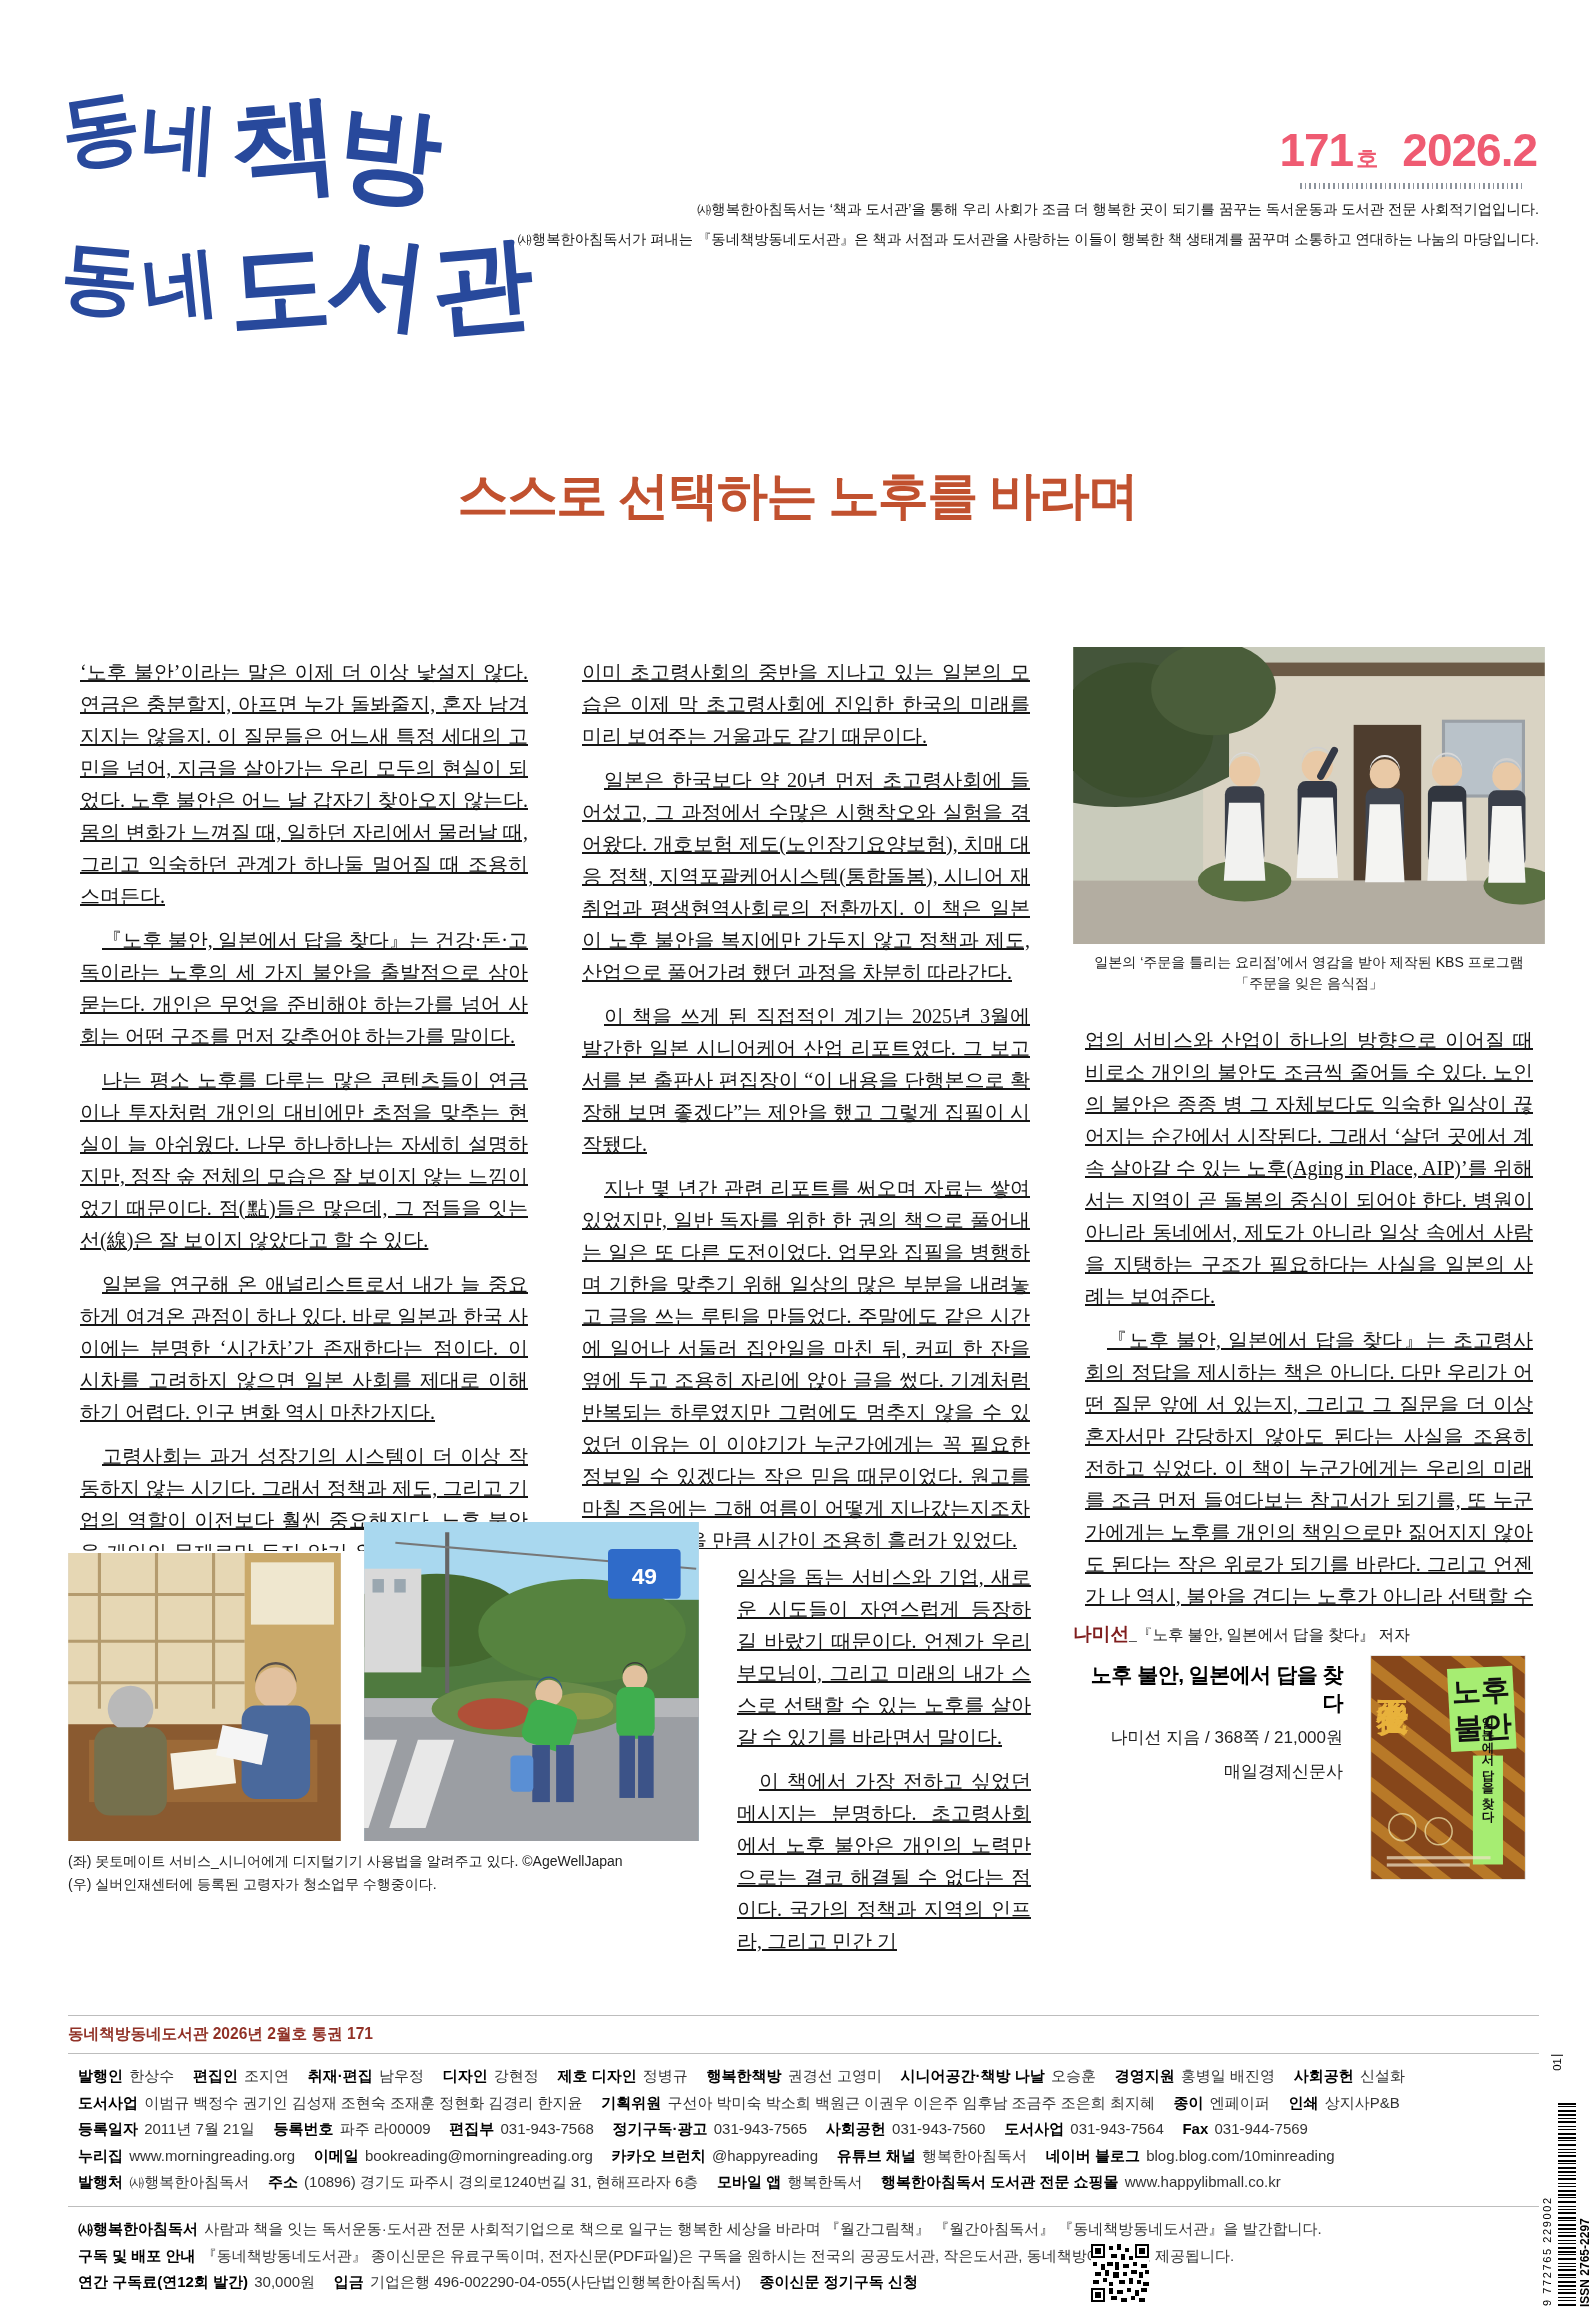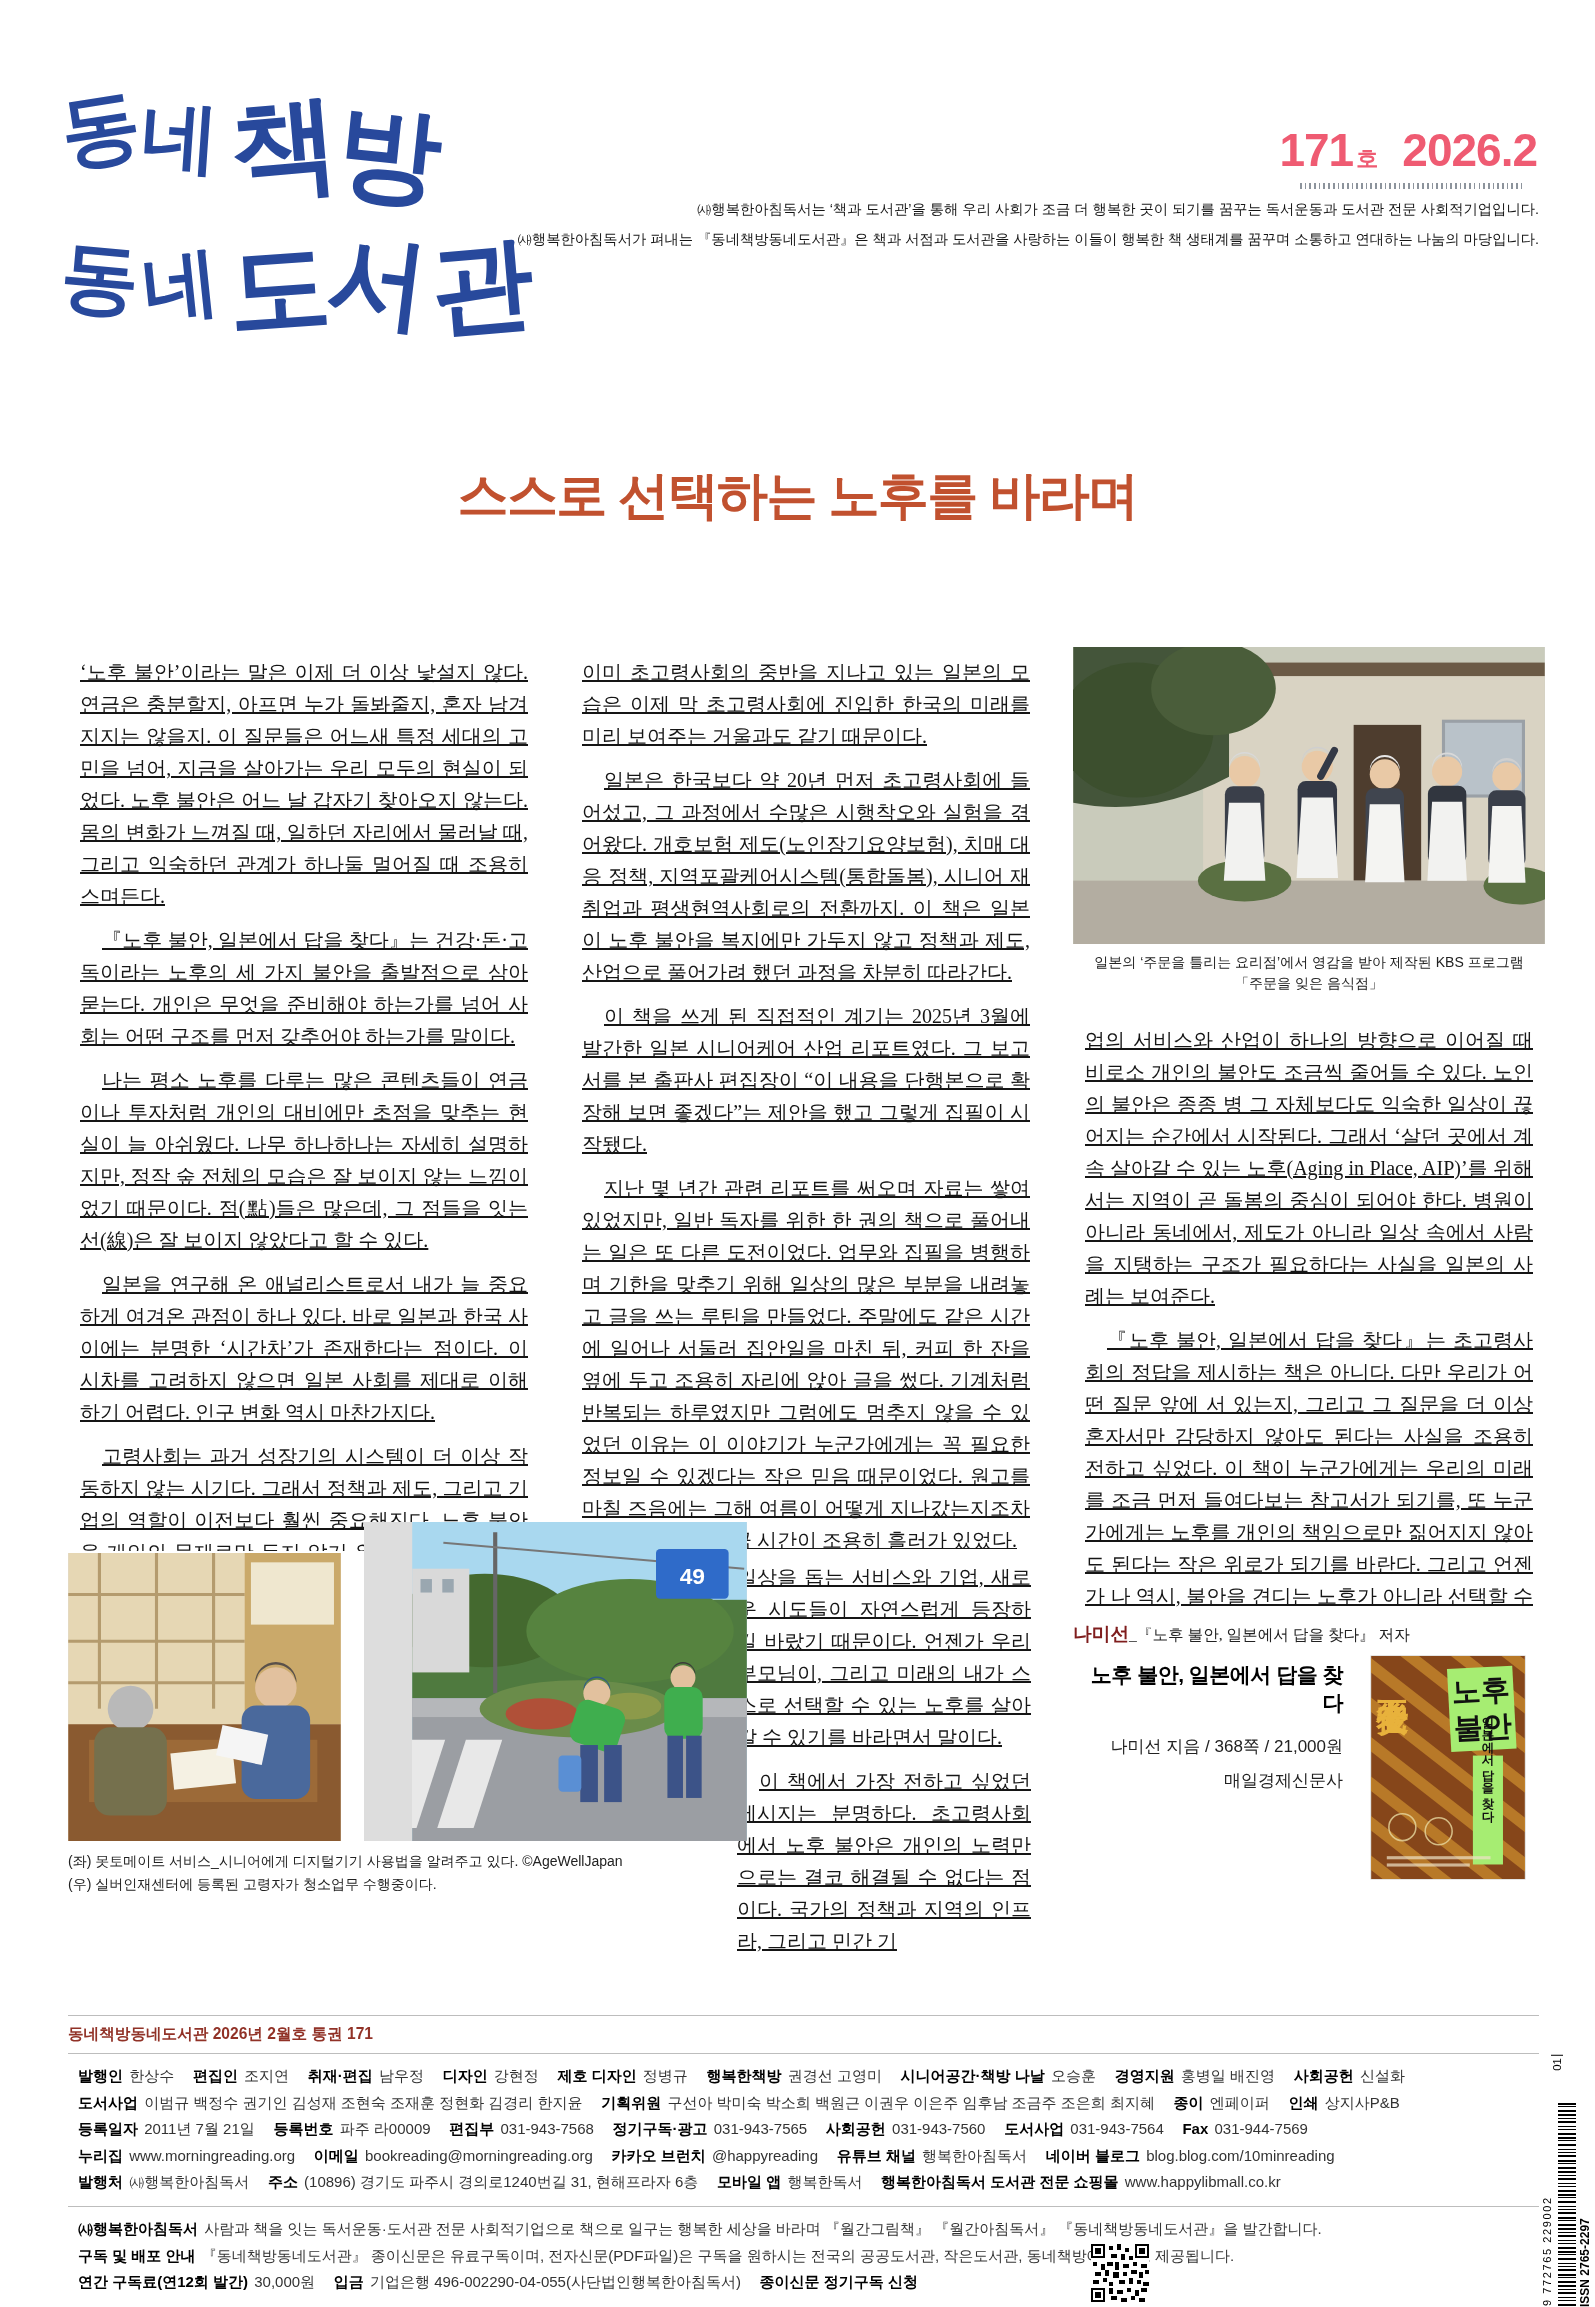"49" #photoC { padding-left: 48px -> none }
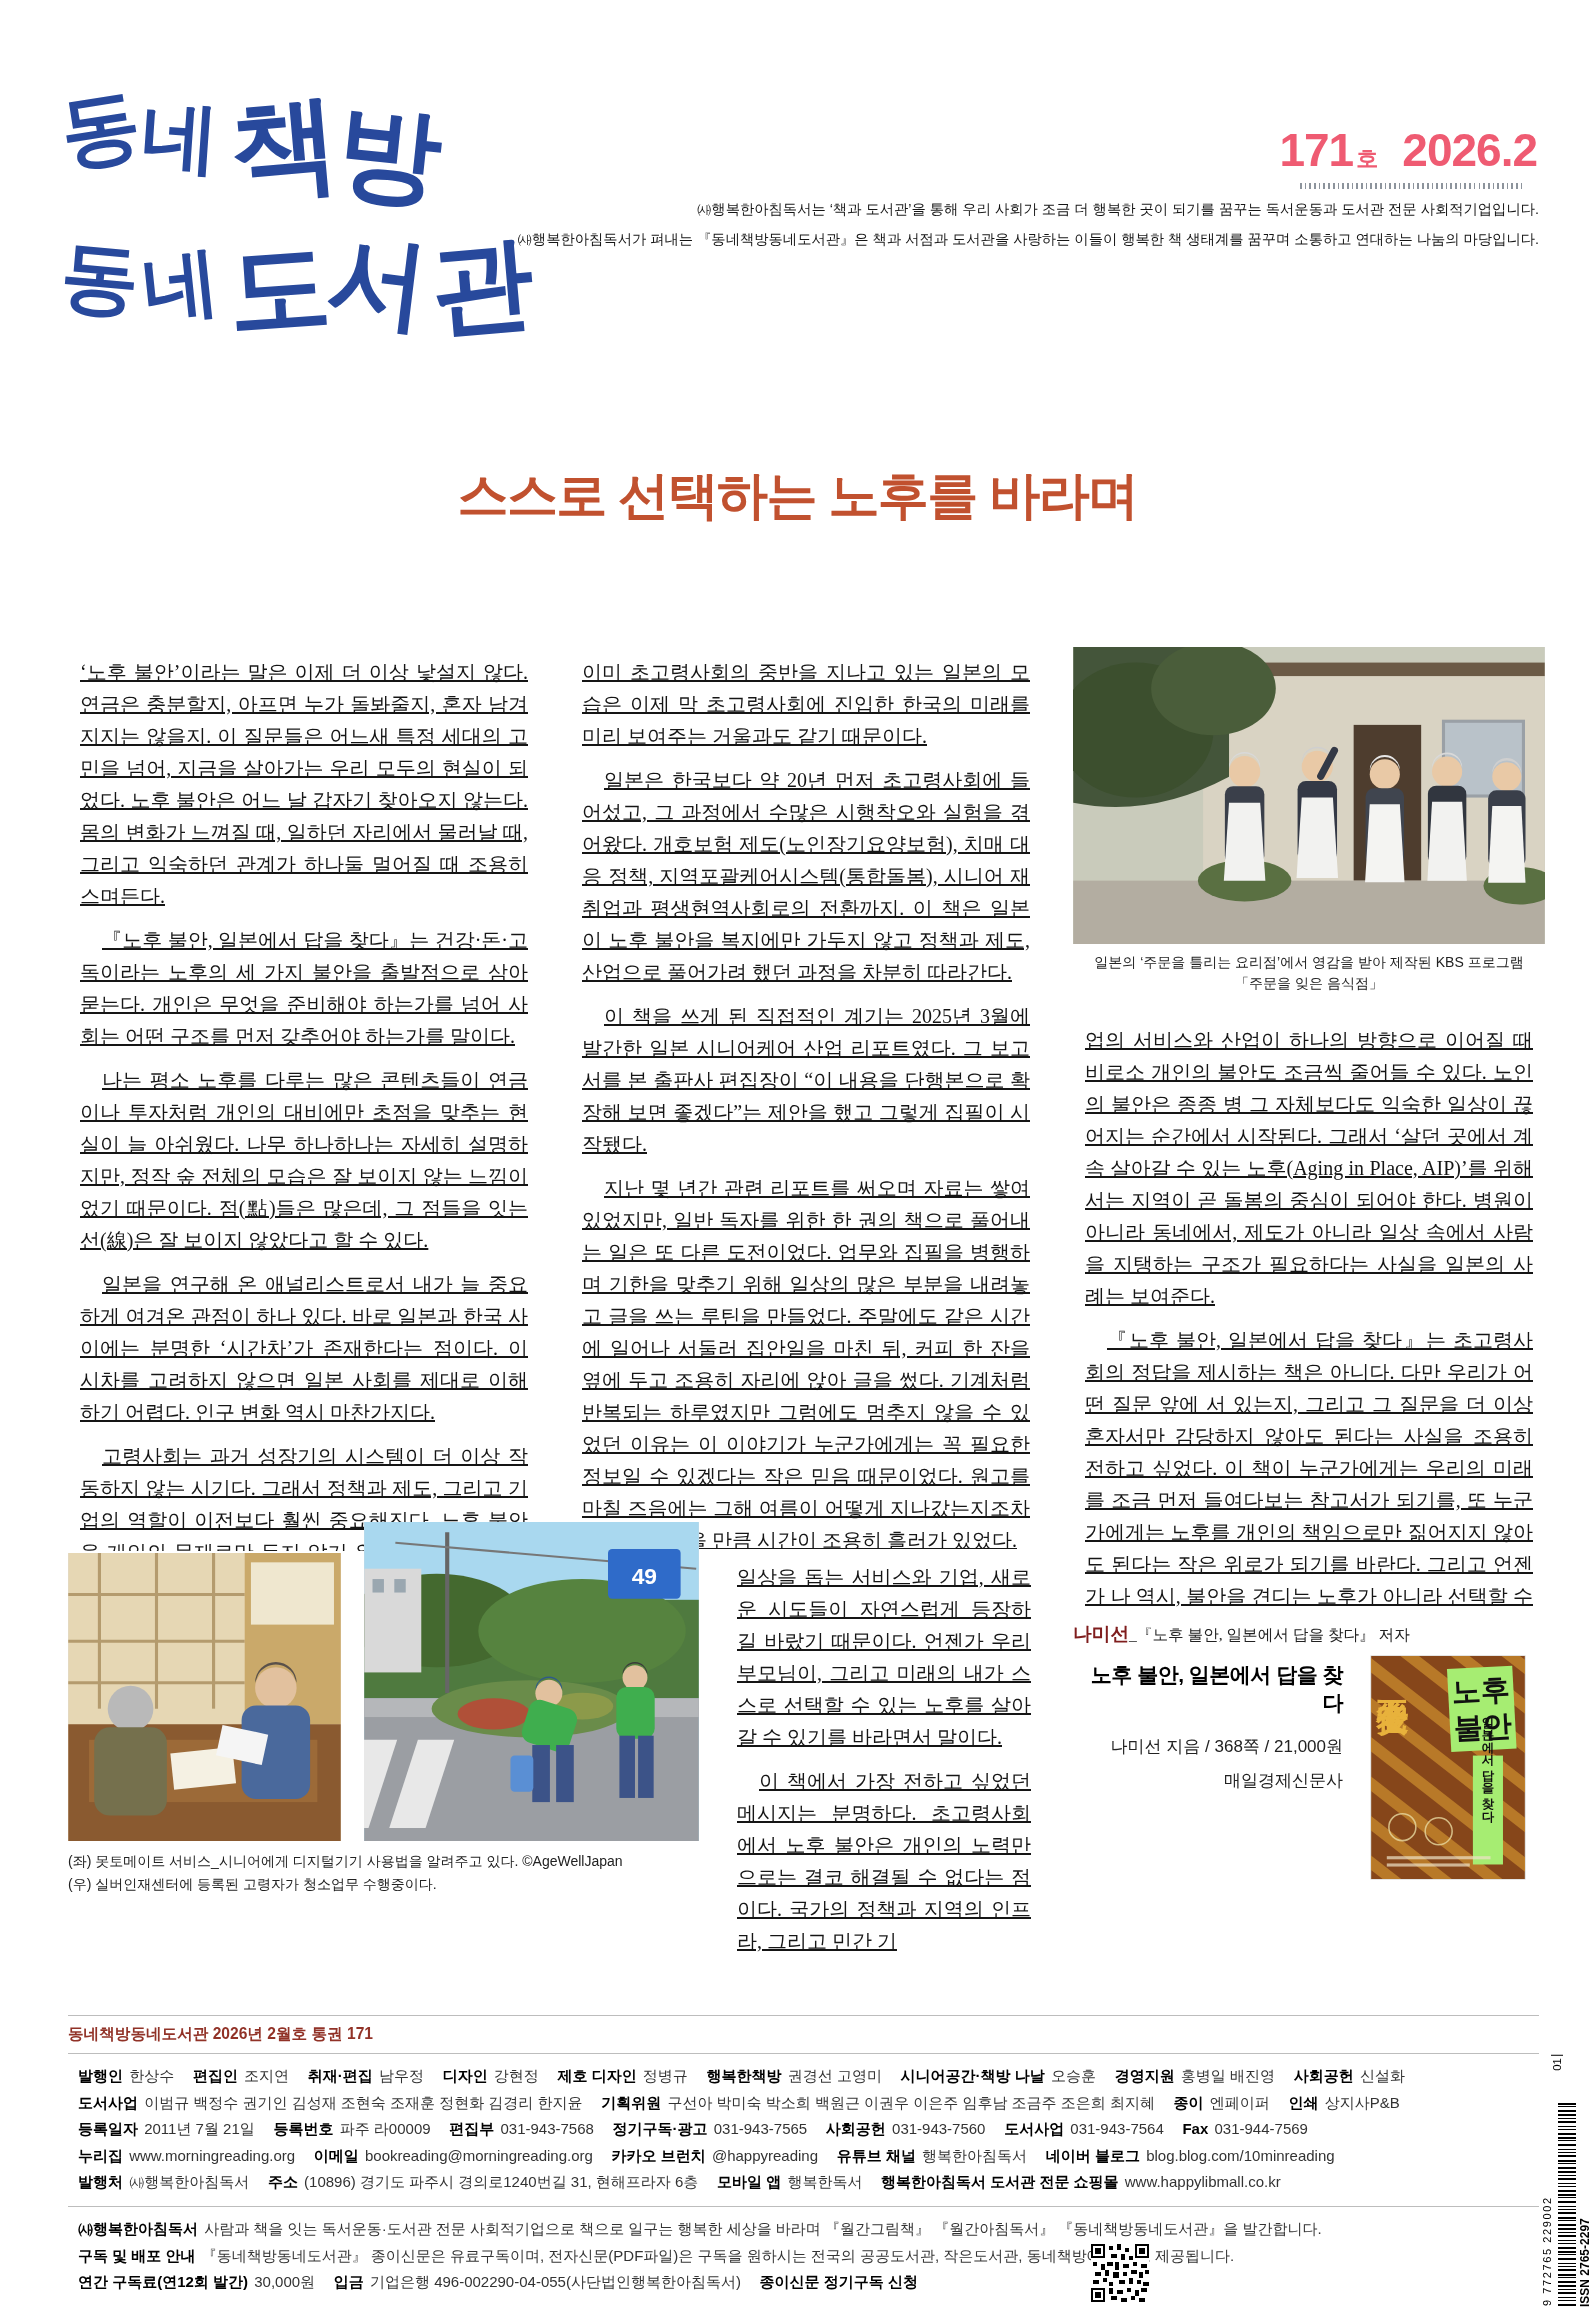"노후 불안, 일본에서 답을 찾다" .bookinfo .bt { margin-bottom: 18px -> 9px }
